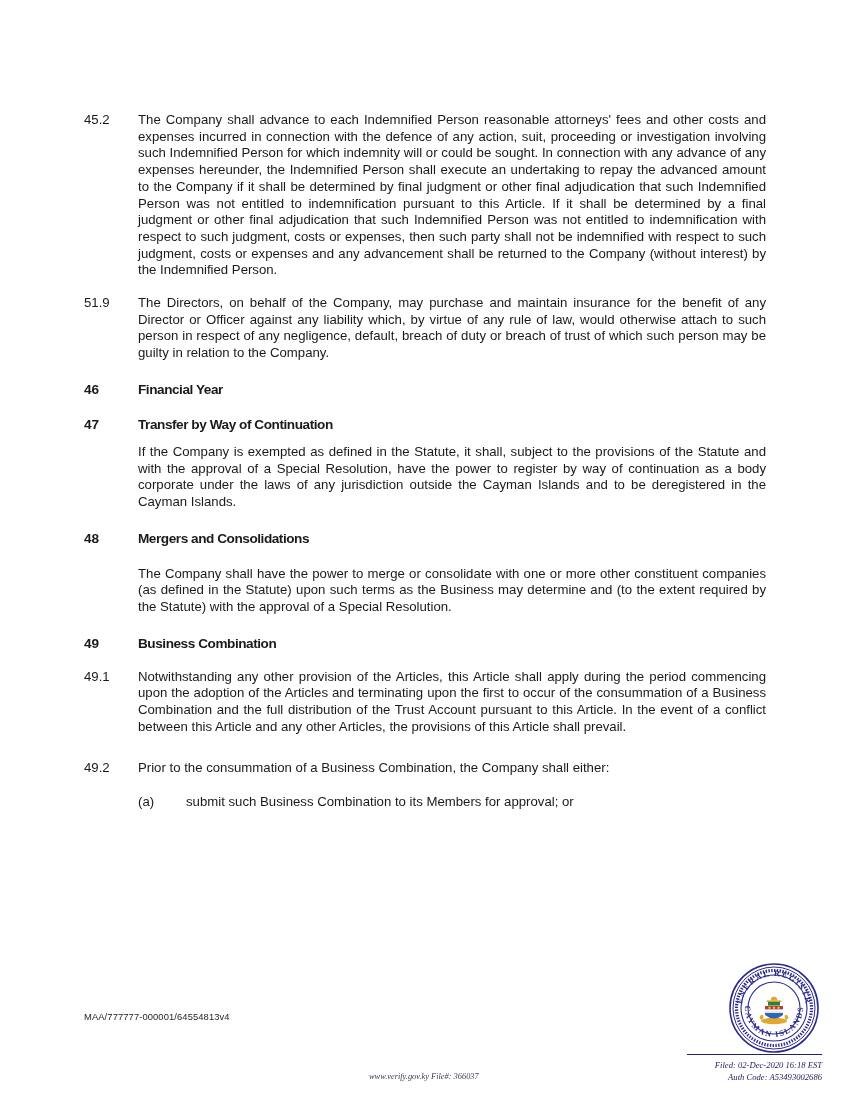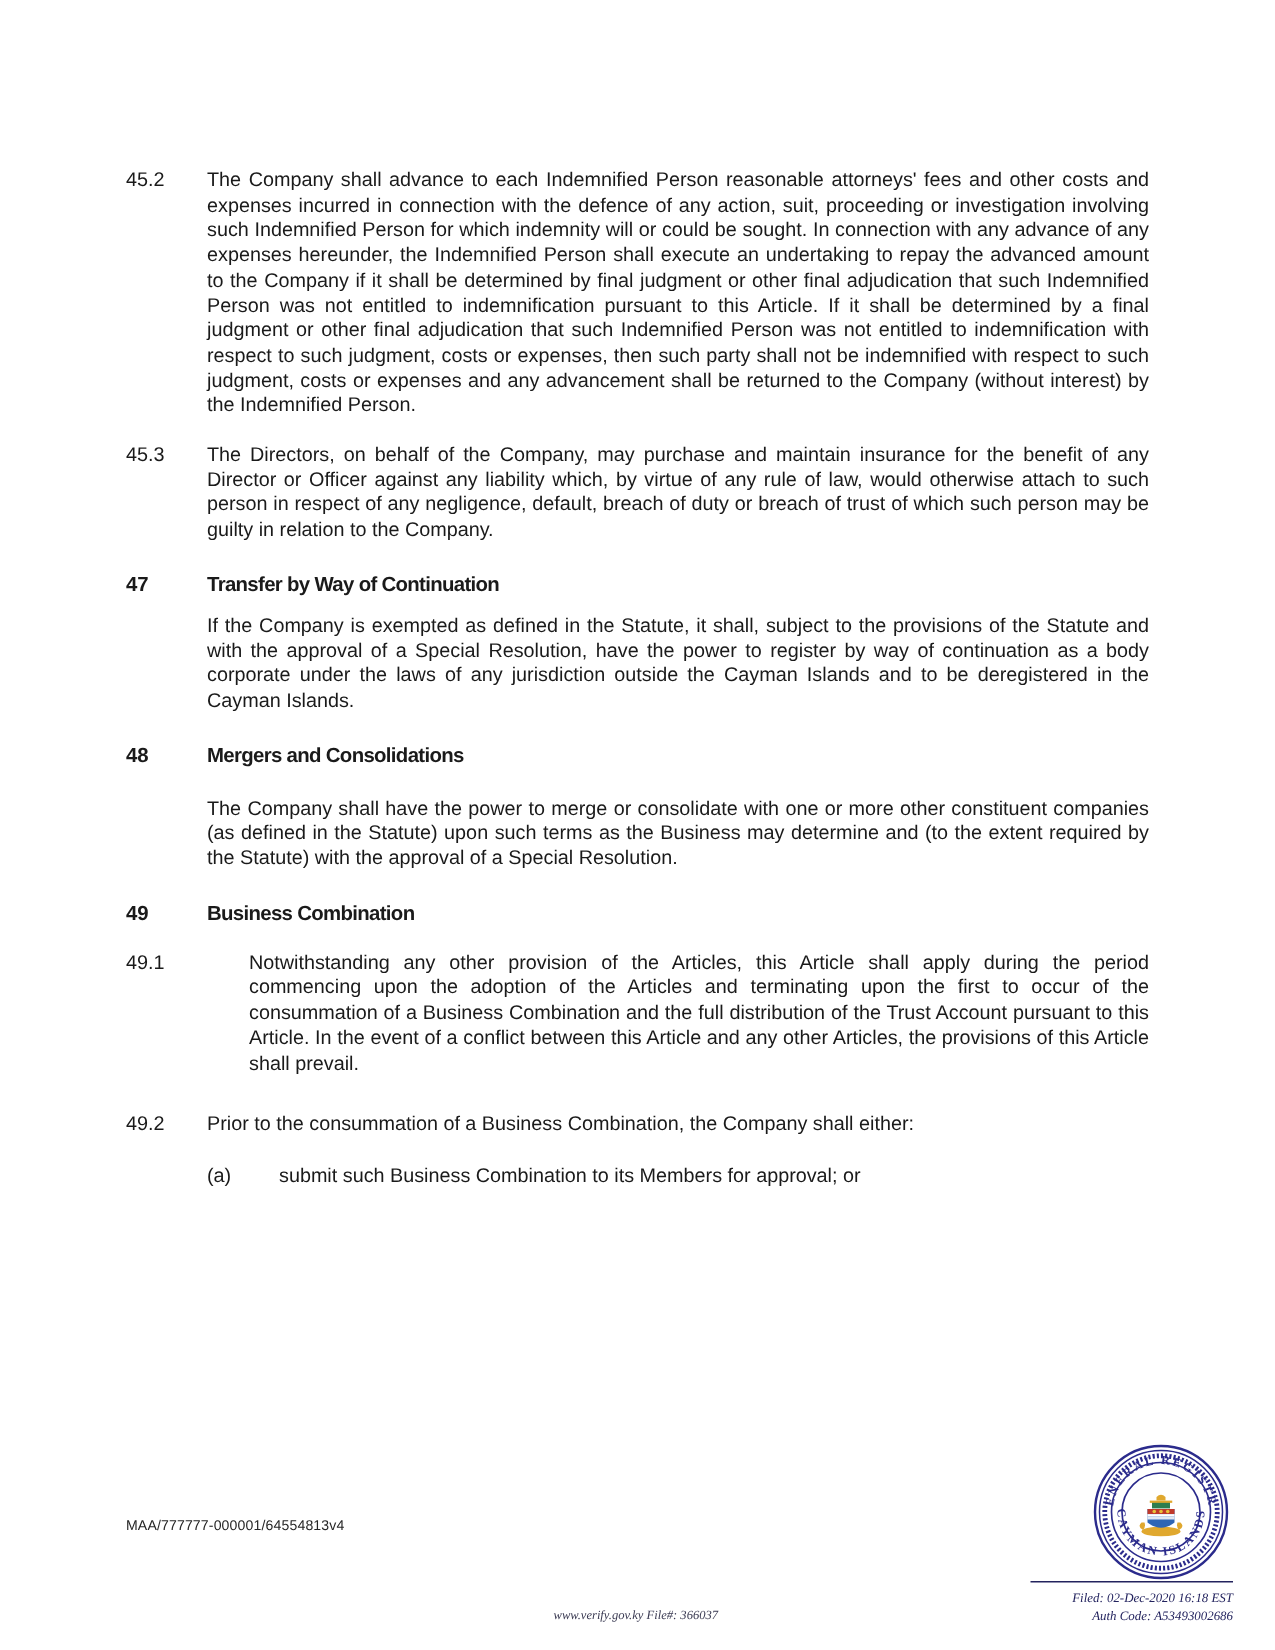"45.3" div.clause-num { text: 45.3 -> 51.9 }
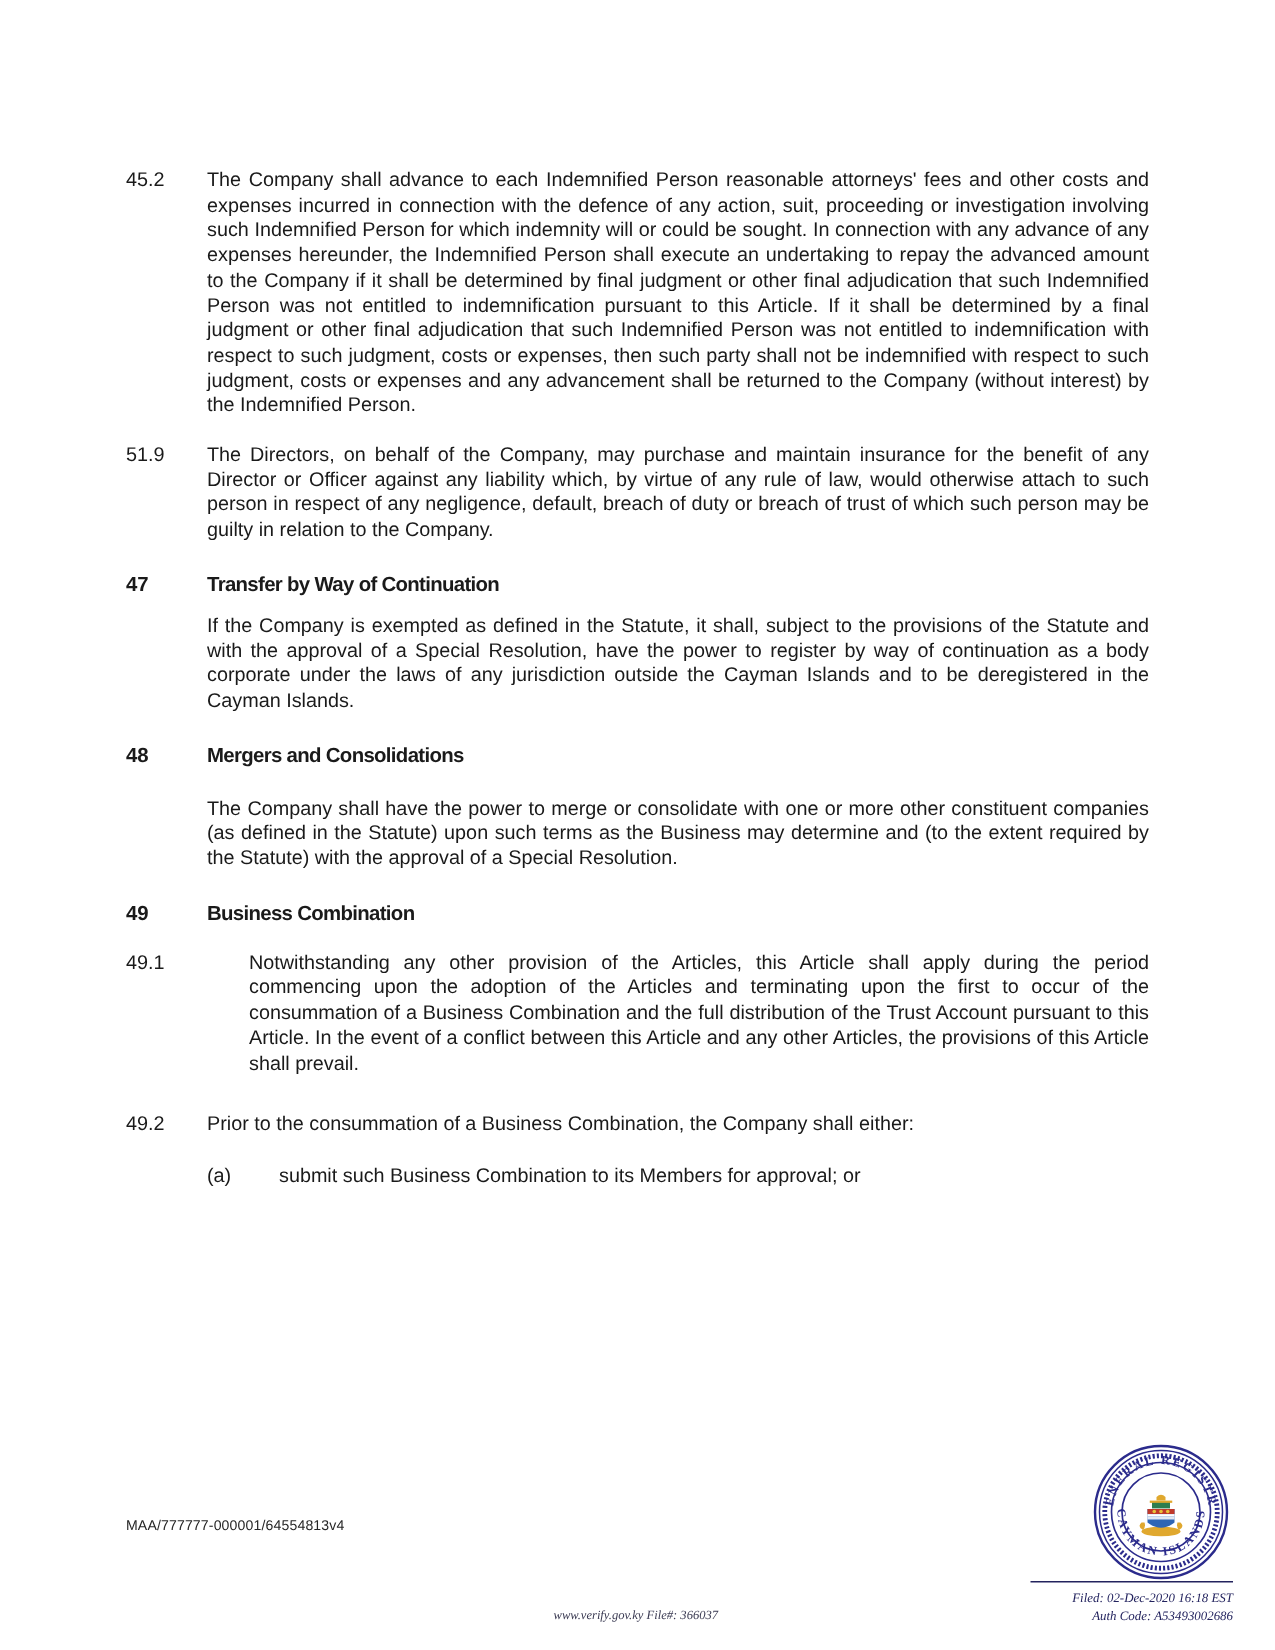"46" div.heading { html: none -> <div> <div>46</div> <div>Financial Year</div> </div> }
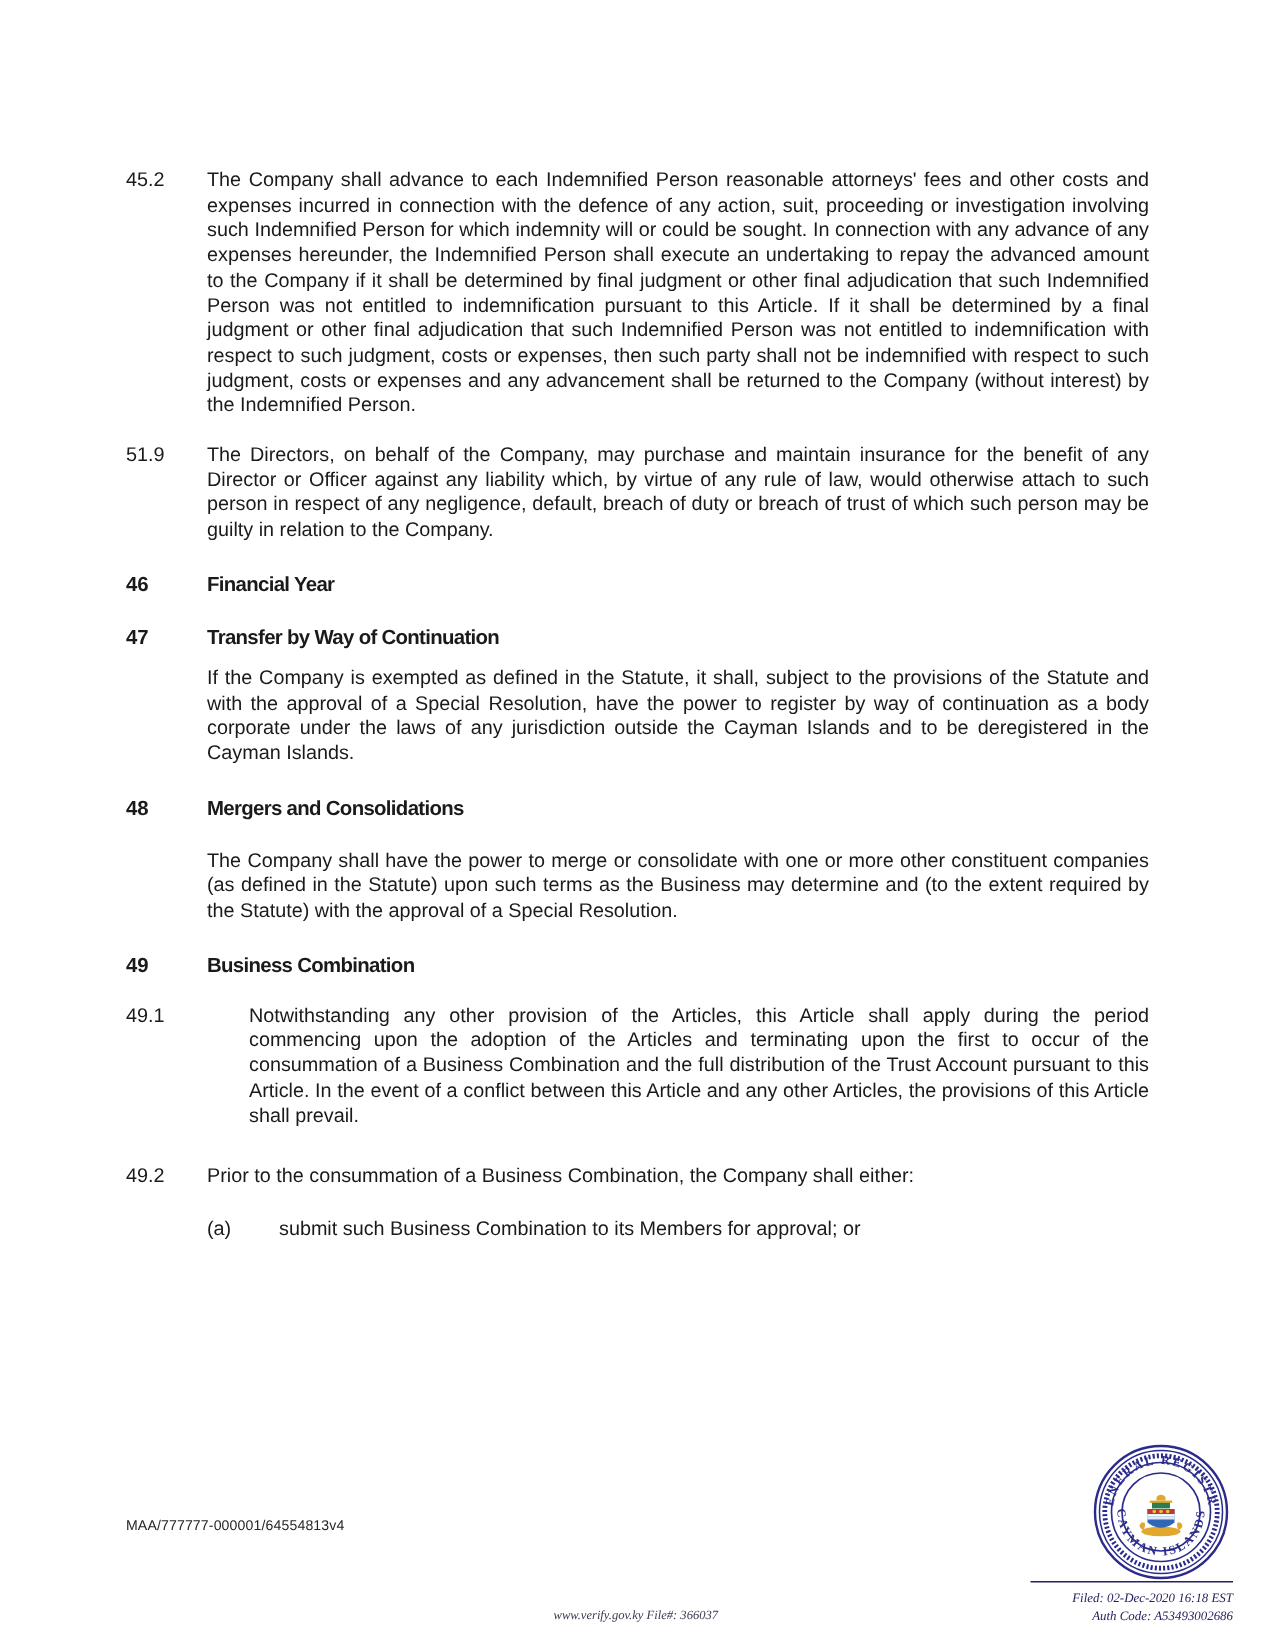"49.1" div.clause { gap: 28px -> none }
